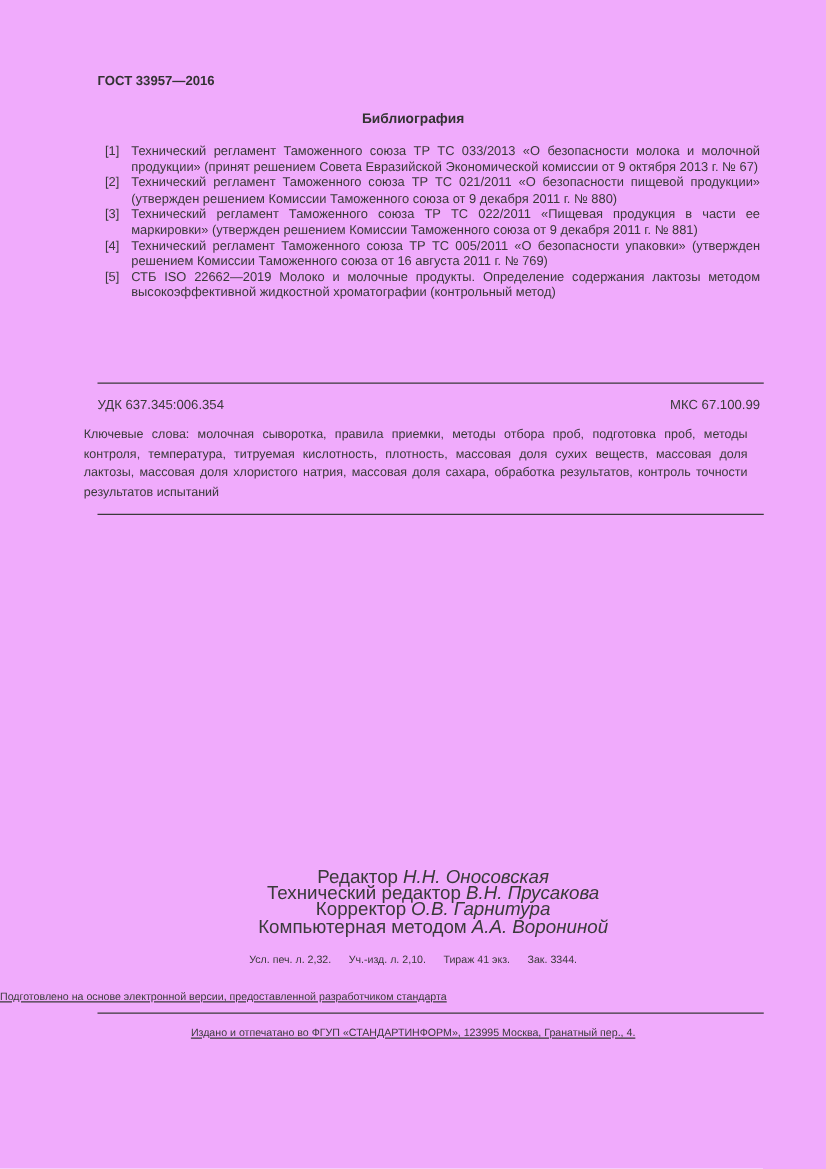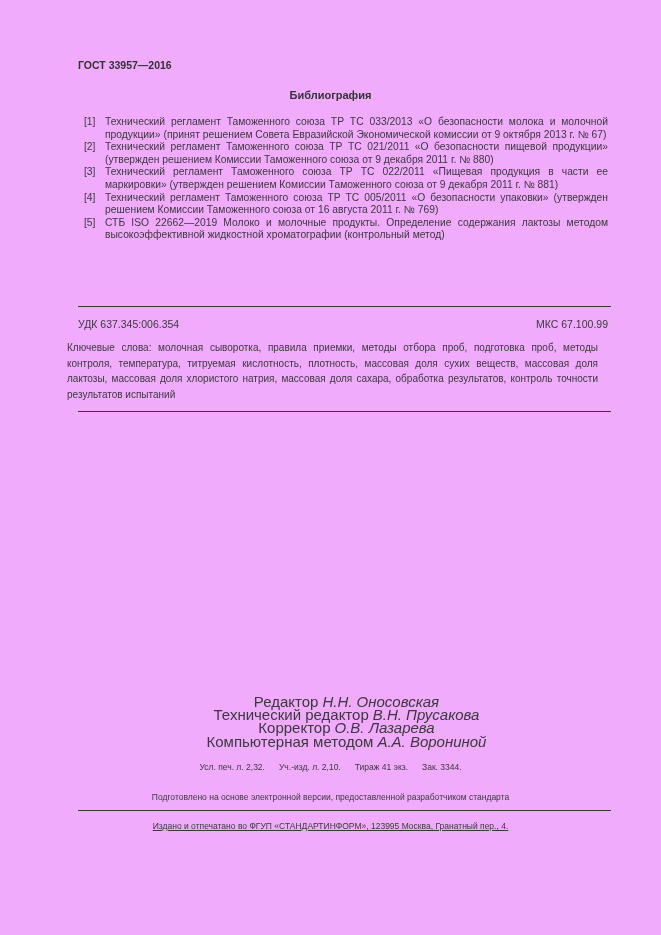"О.В. Лазарева" span.credit-name { text: Лазарева -> Гарнитура }
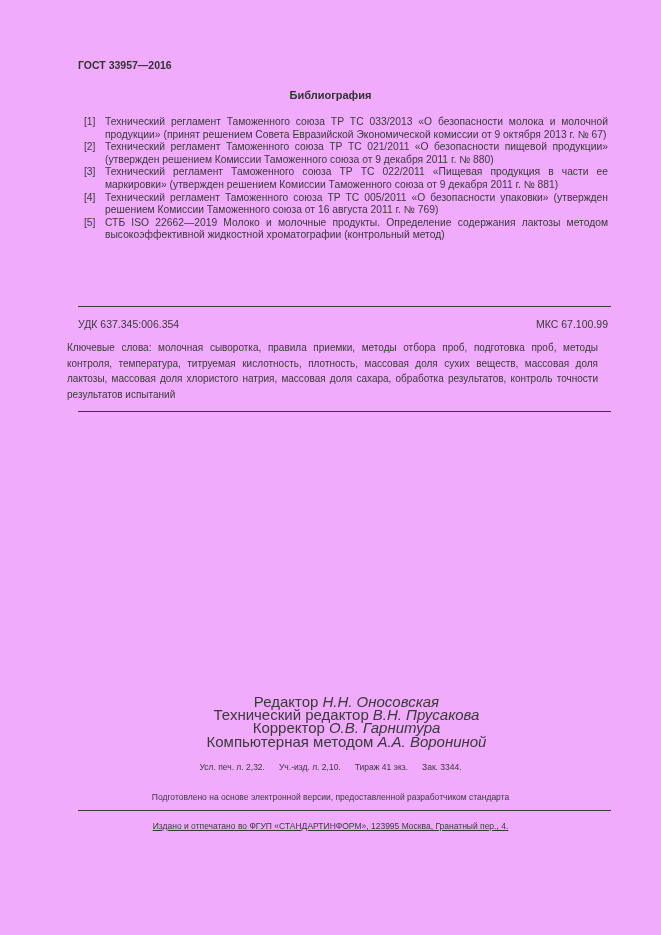"Подготовлено на основе электронной" .prepared { text-align: center -> left; text-decoration: none -> underline }
